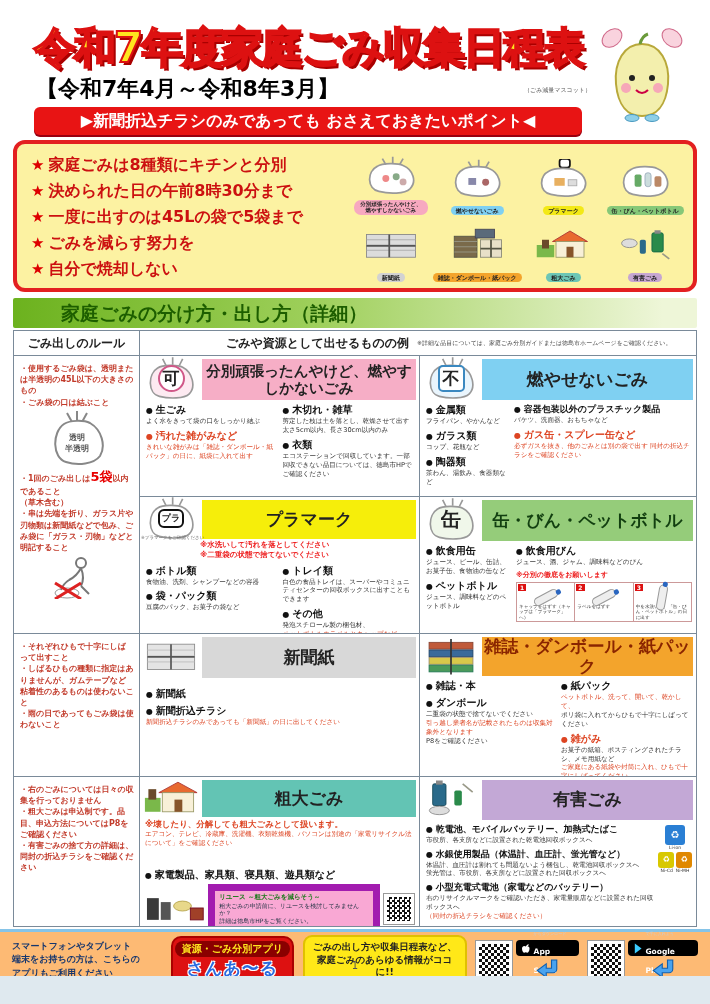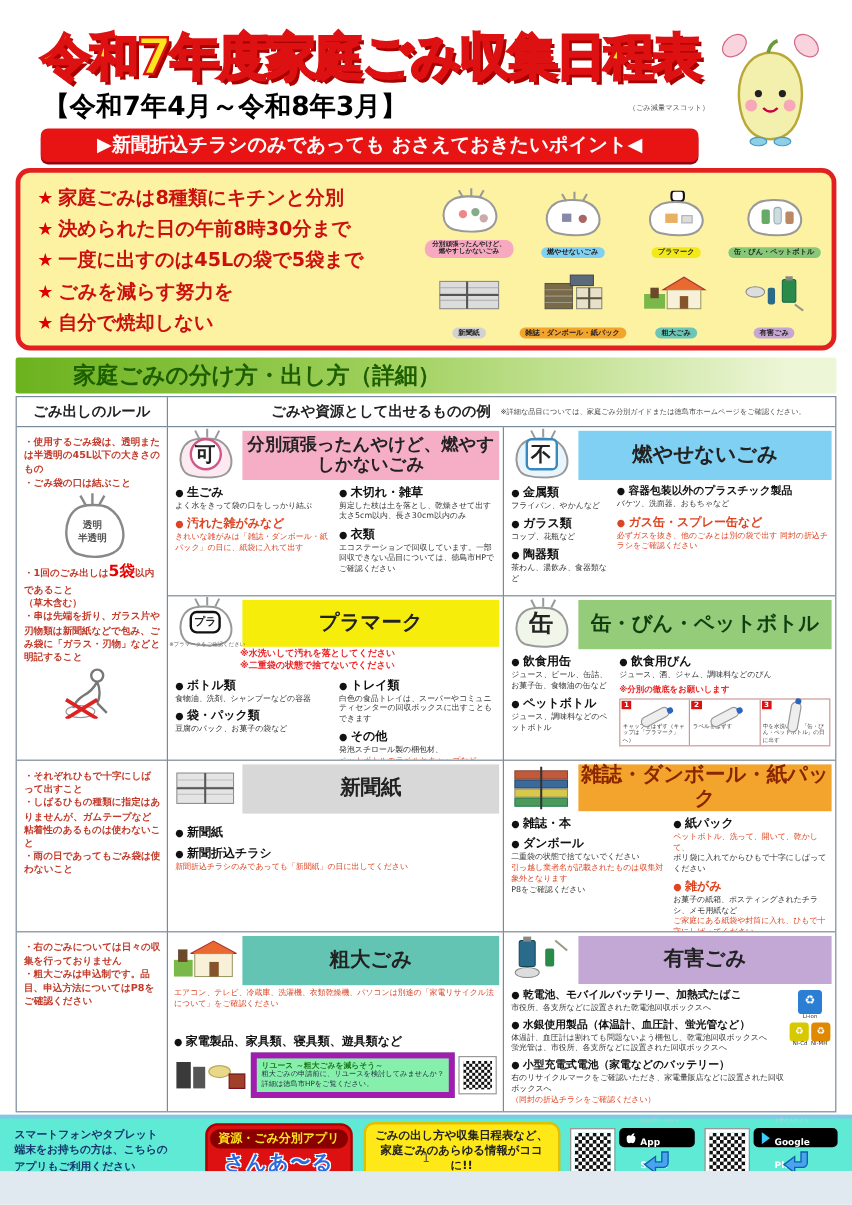"※壊したり、分解しても粗大ごみとして扱います。" div.idesc { html: none -> <div>※壊したり、分解しても粗大ごみとして扱います。</div> }
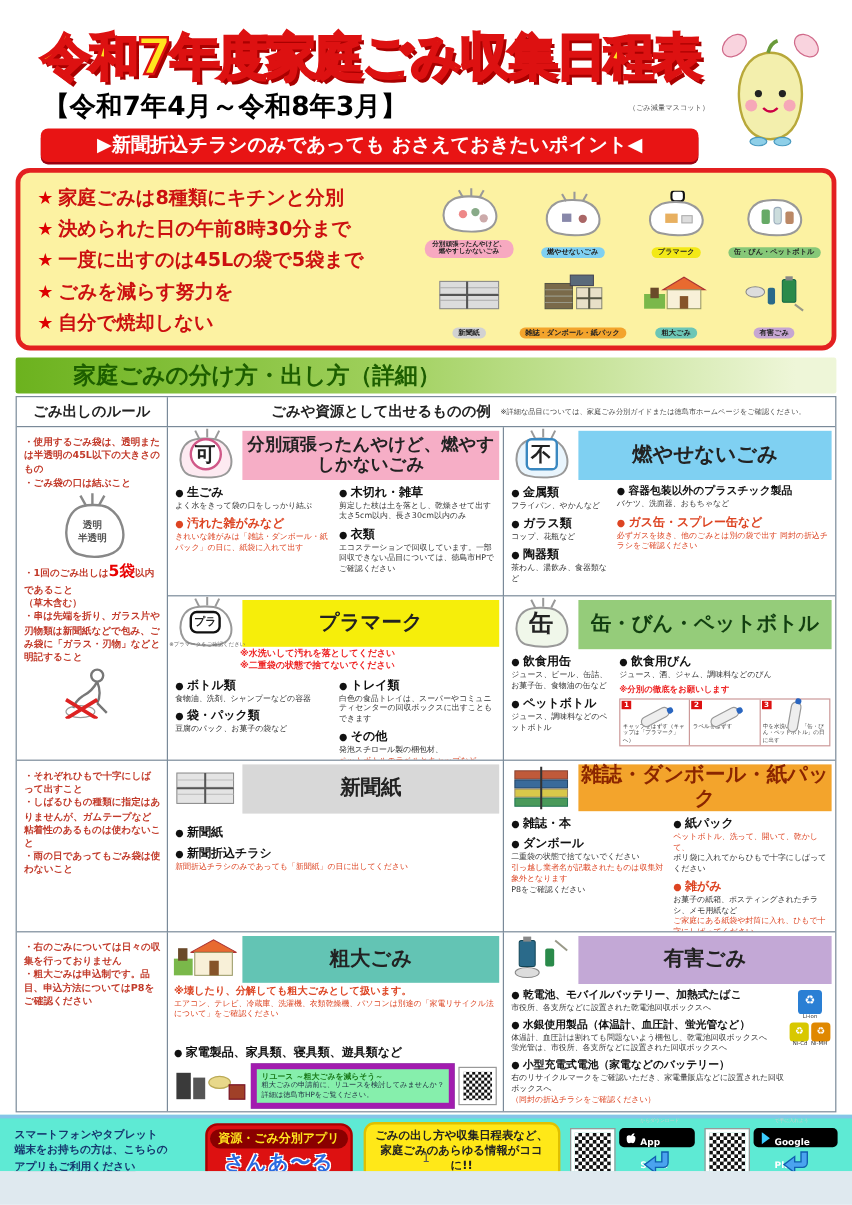"・有害ごみの捨て方の詳細は、同封の折込チラシをご確認ください" div { html: none -> <div>・有害ごみの捨て方の詳細は、同封の折込チラシをご確認ください</div> }
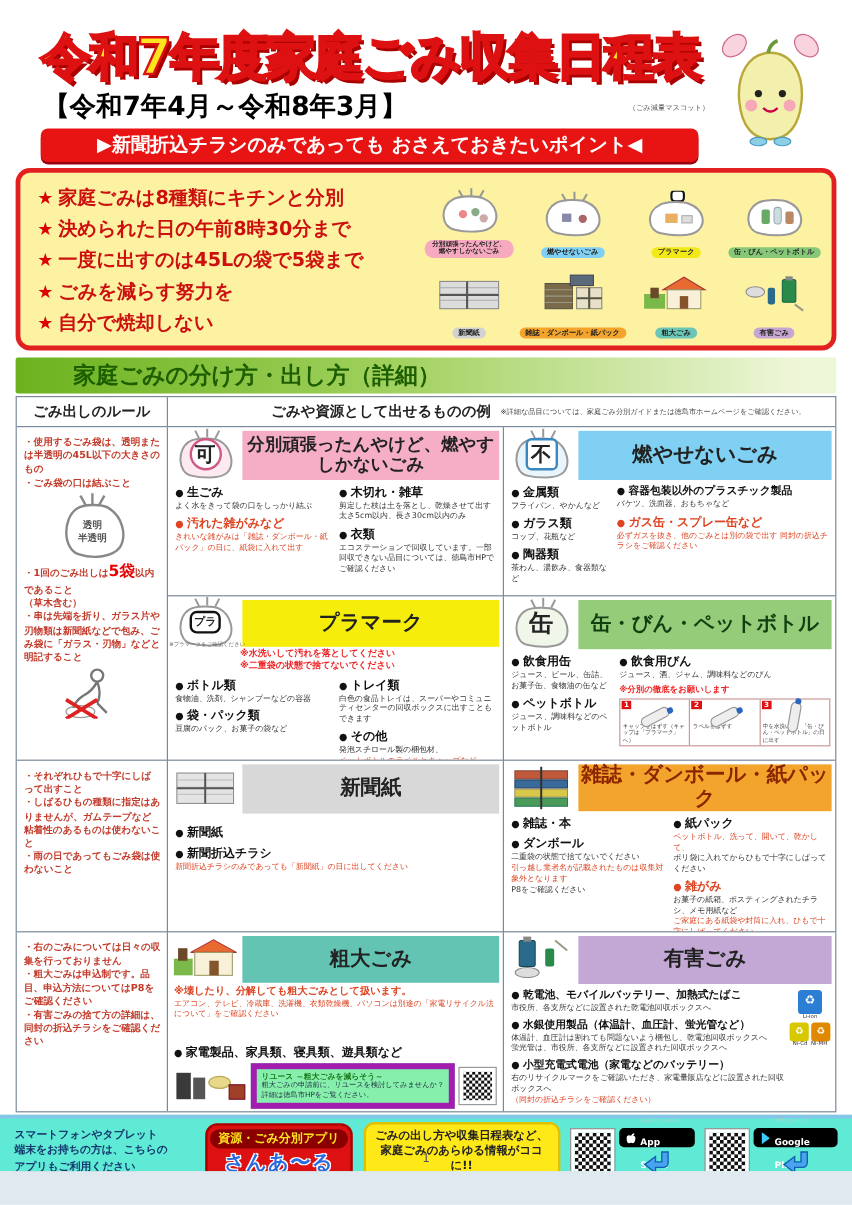"リユース ～粗大ごみを減らそう～" .reusebox { background: #86efac -> #f9a8d4; border: 5px solid #a21caf -> 7px solid #a21caf }
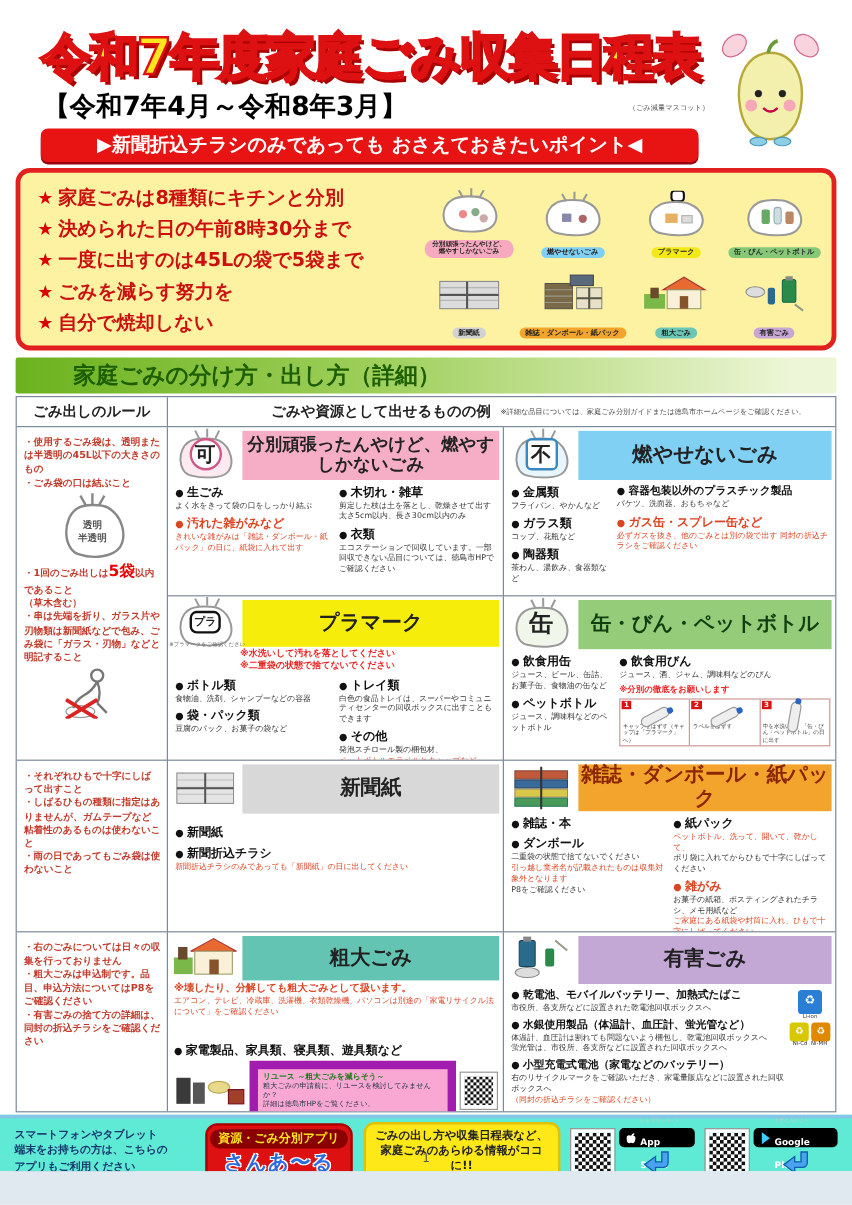"スマートフォンやタブレット" .footer { background: #5eead4 -> #fdba74 }
